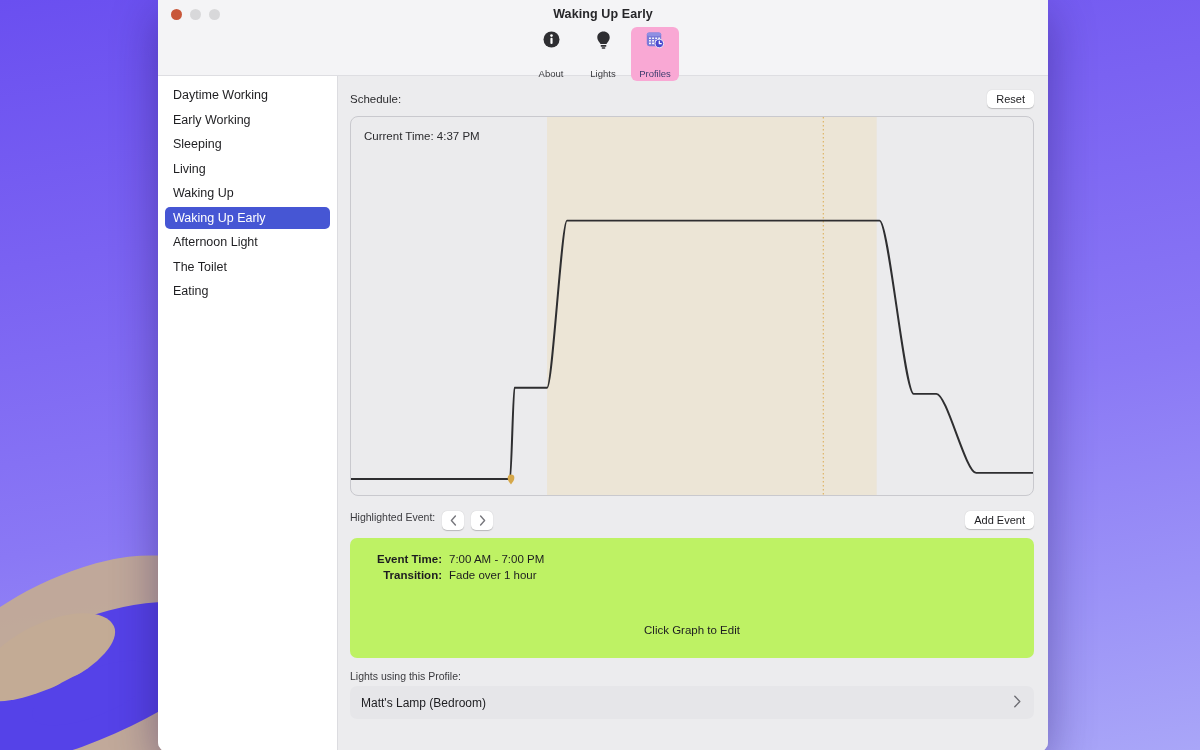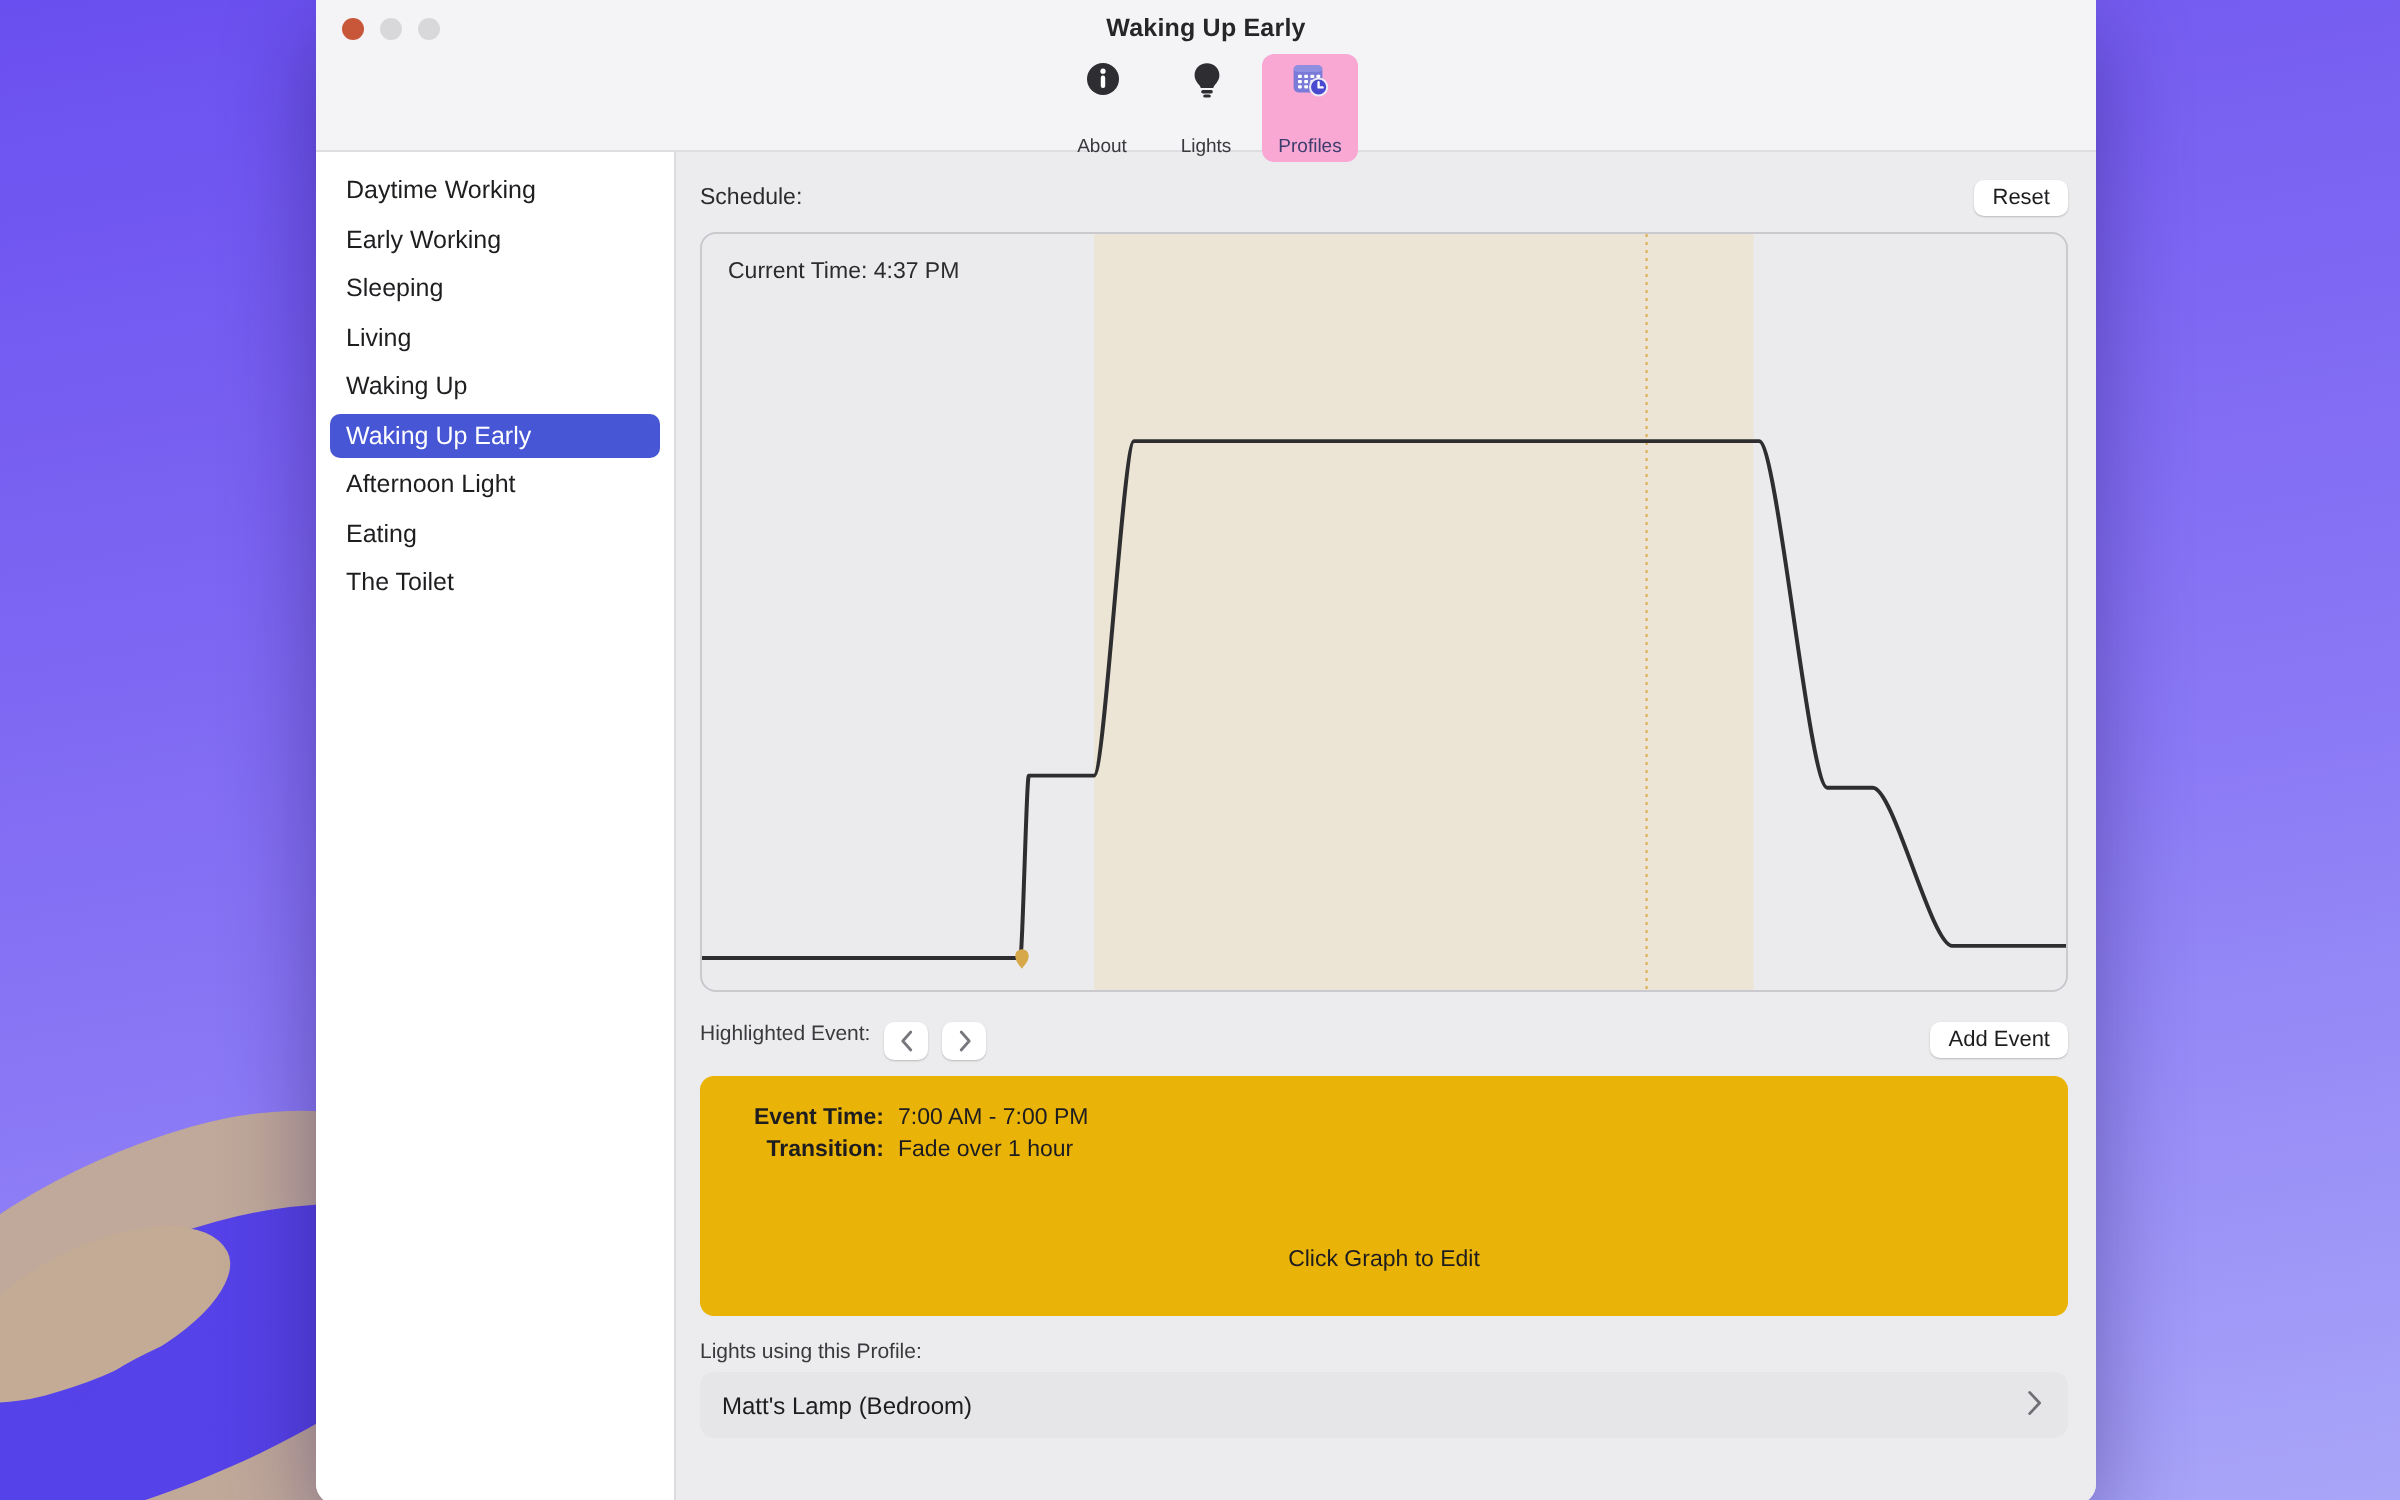"Eating" div.side-item { order: before "The Toilet" -> after "The Toilet" }
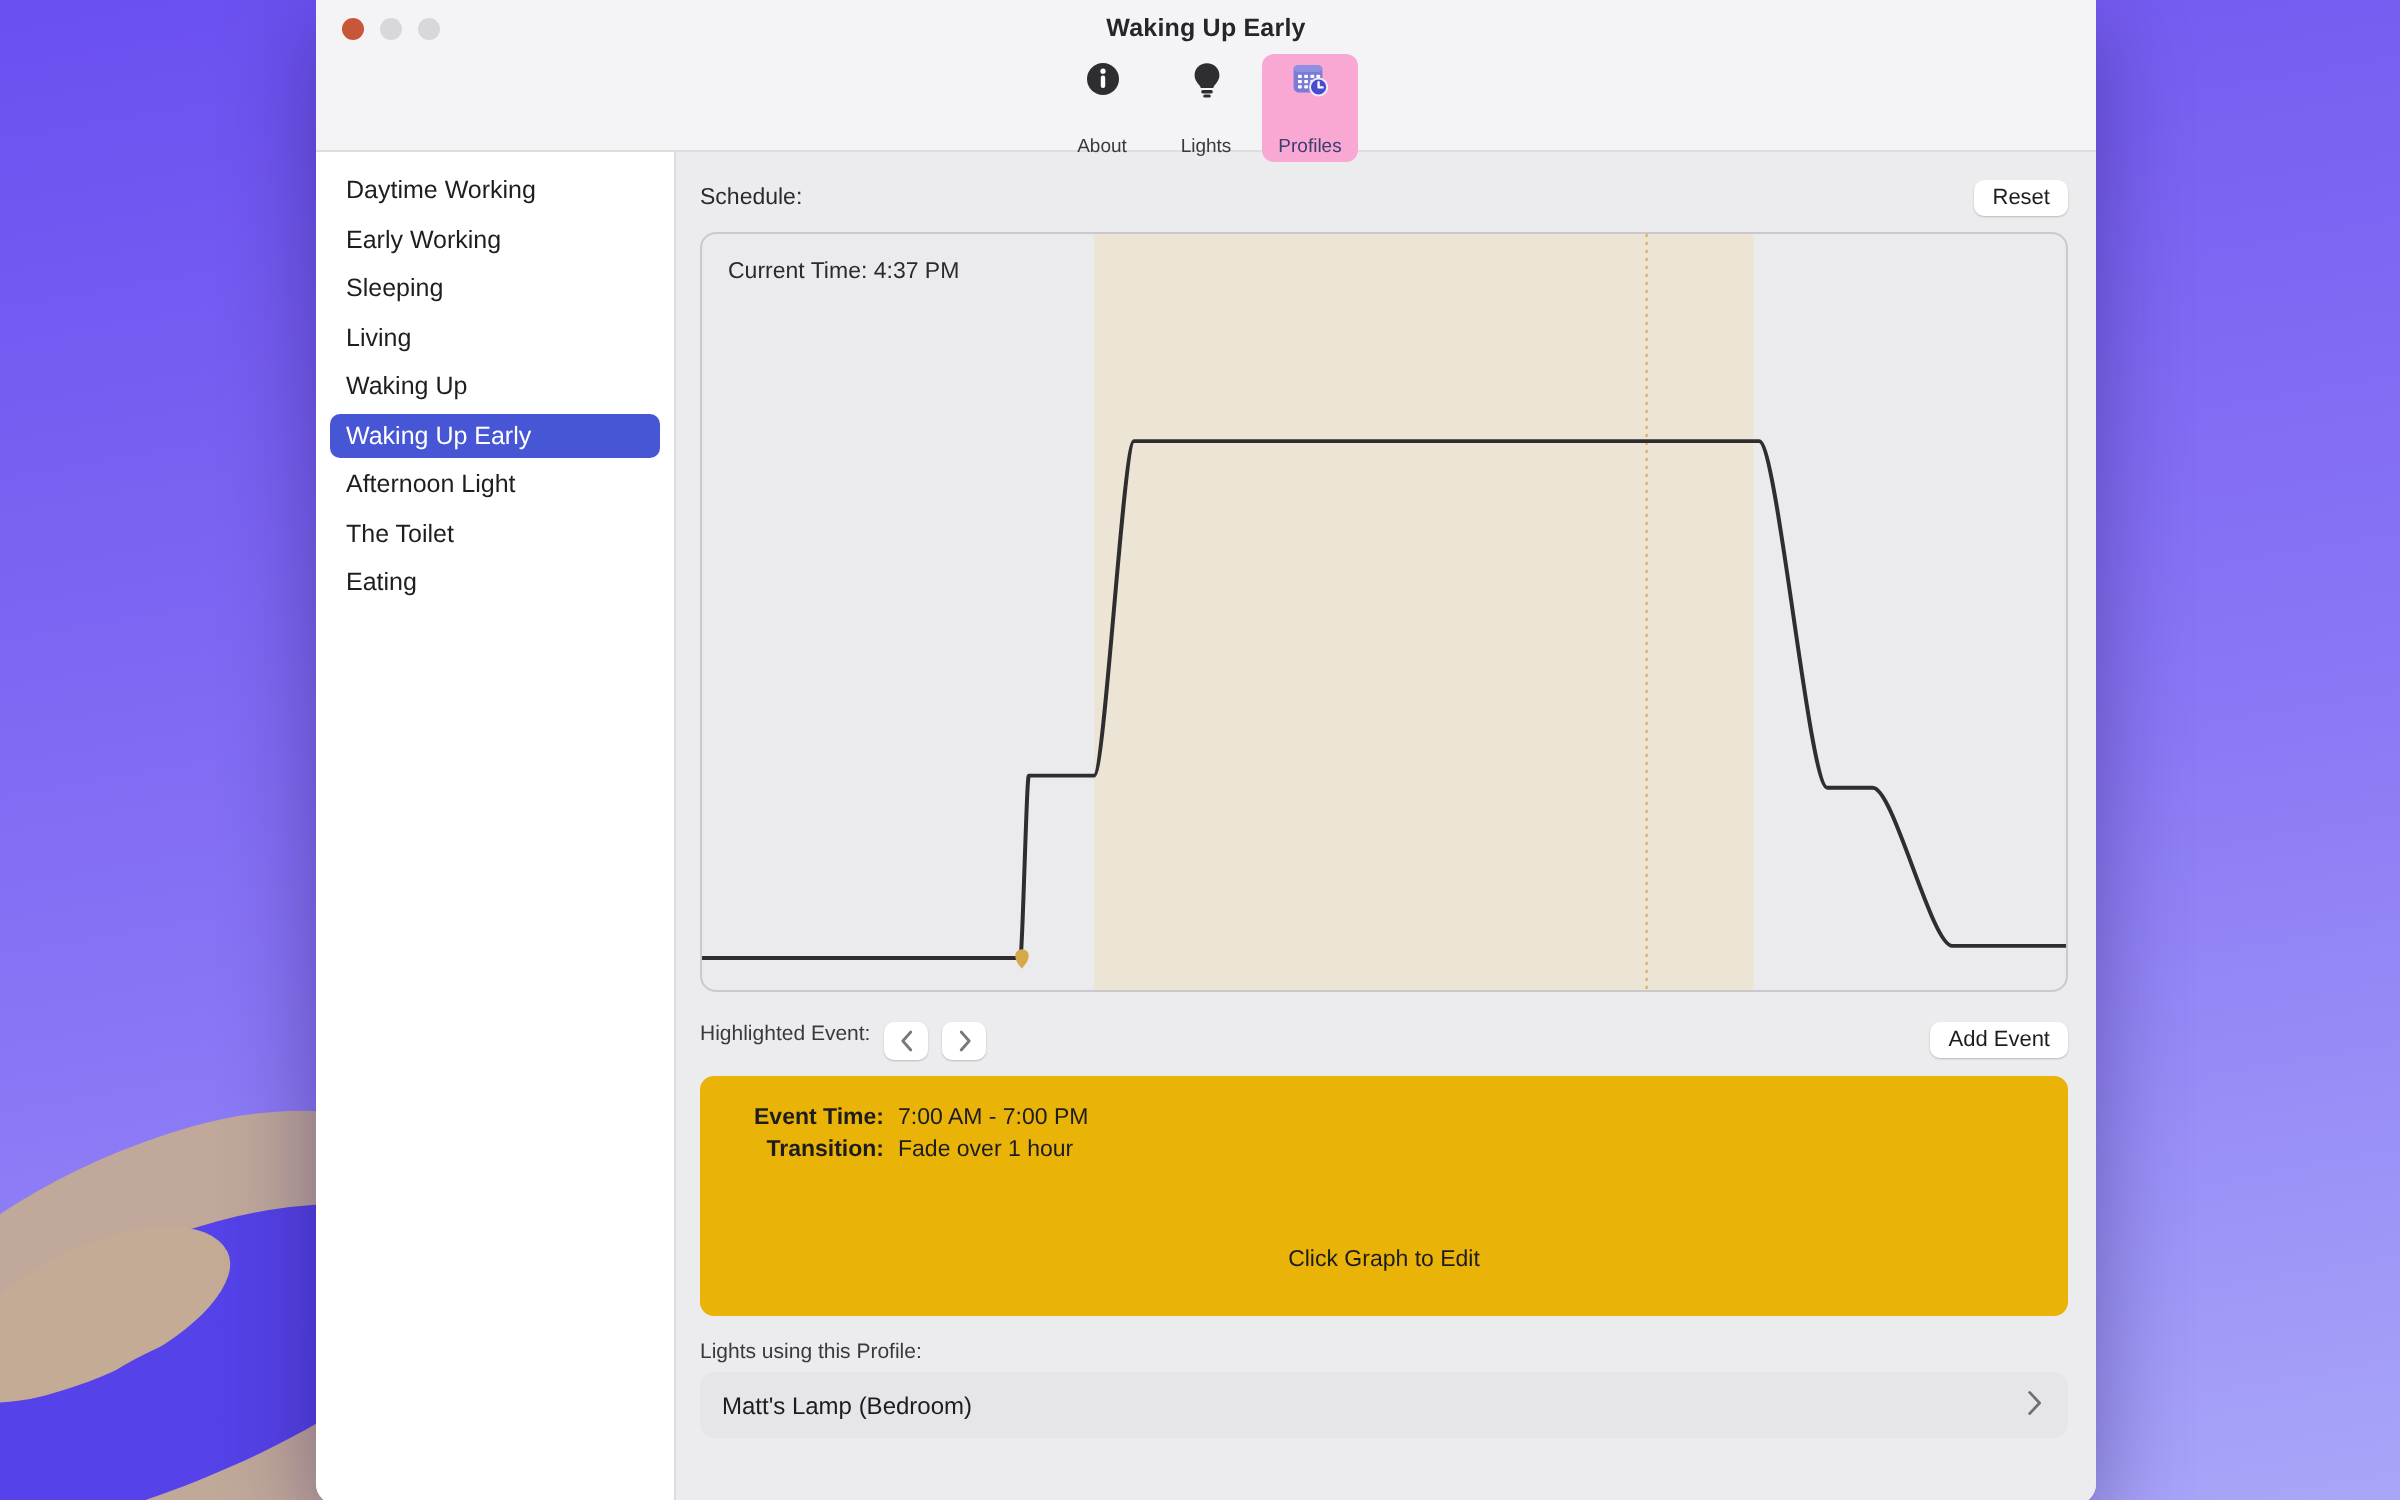"Event Time:" .event-panel { background: #eab308 -> #bef264 }
